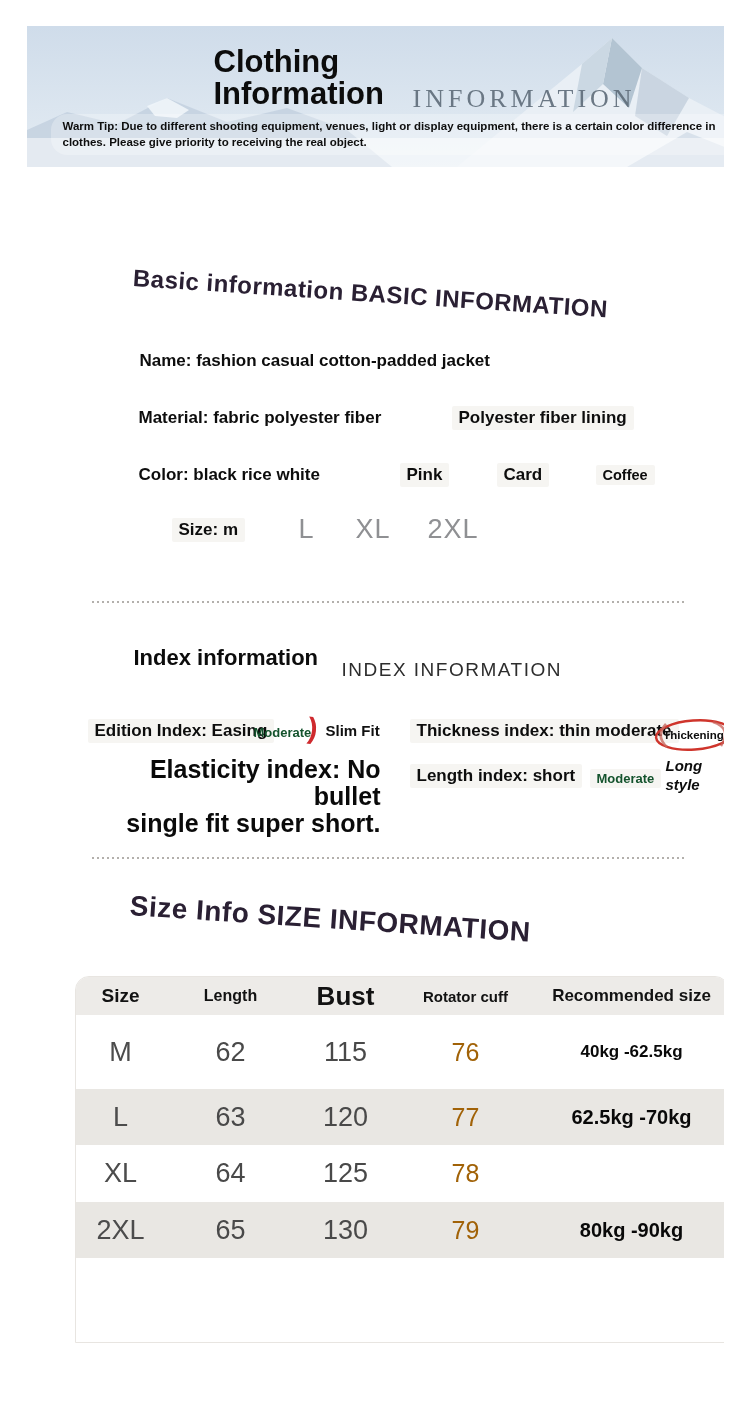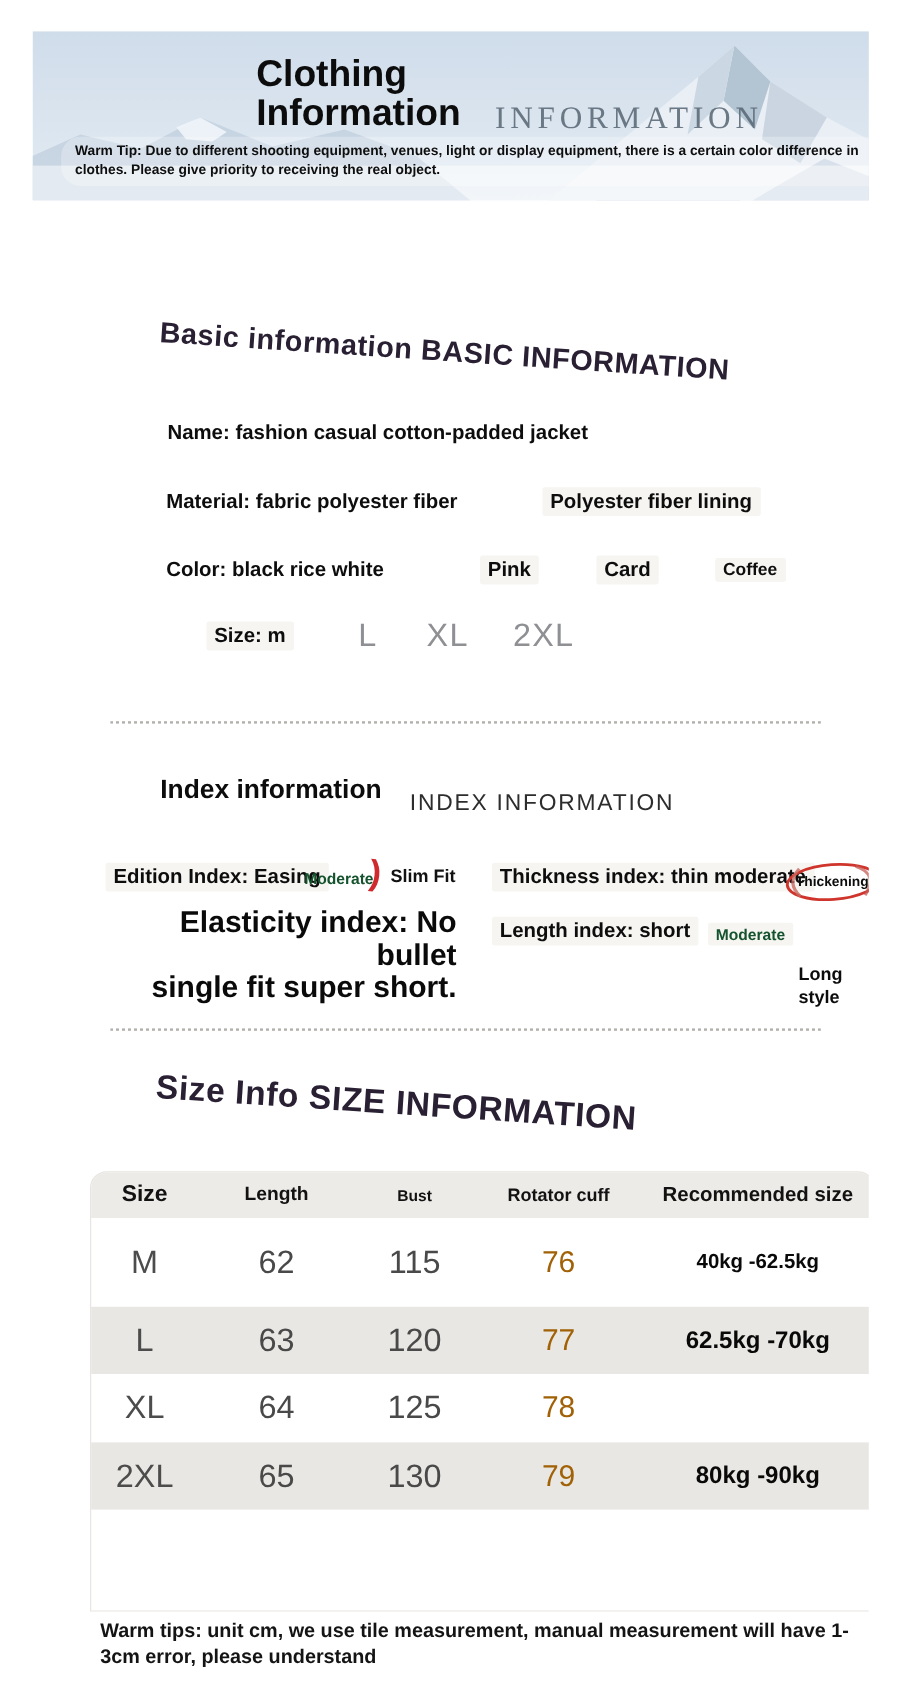"Long" div.abs { font-style: none -> italic; top: 791px -> 744px }
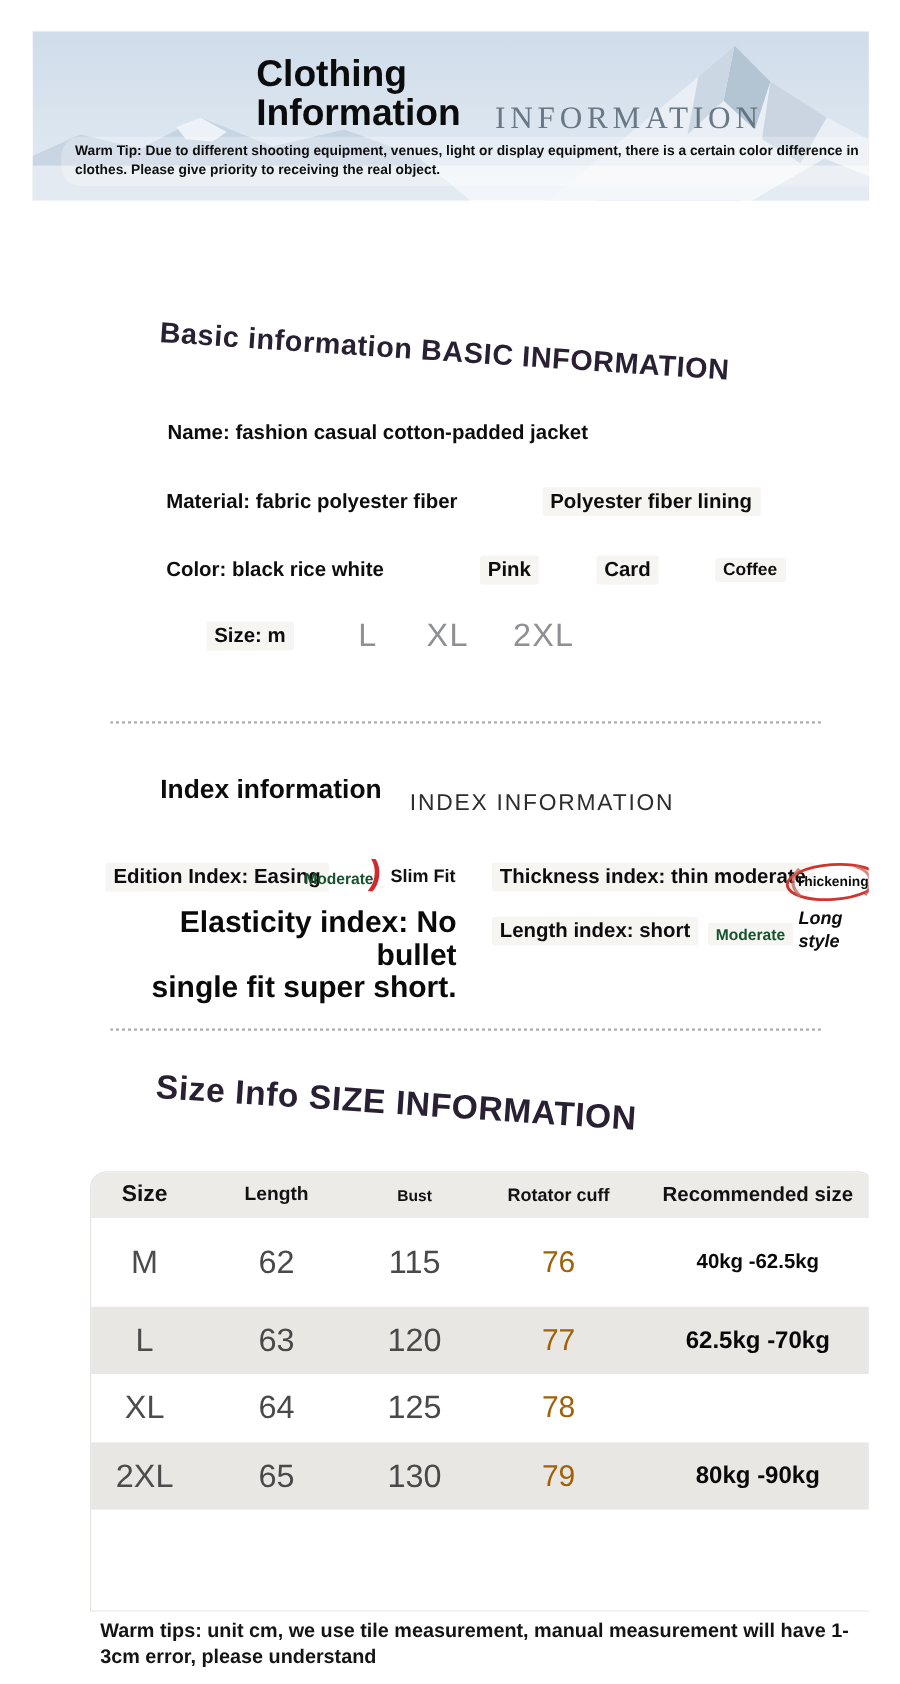"Bust" .t-header .cell:nth-child(3) { font-size: 13px -> 26px }
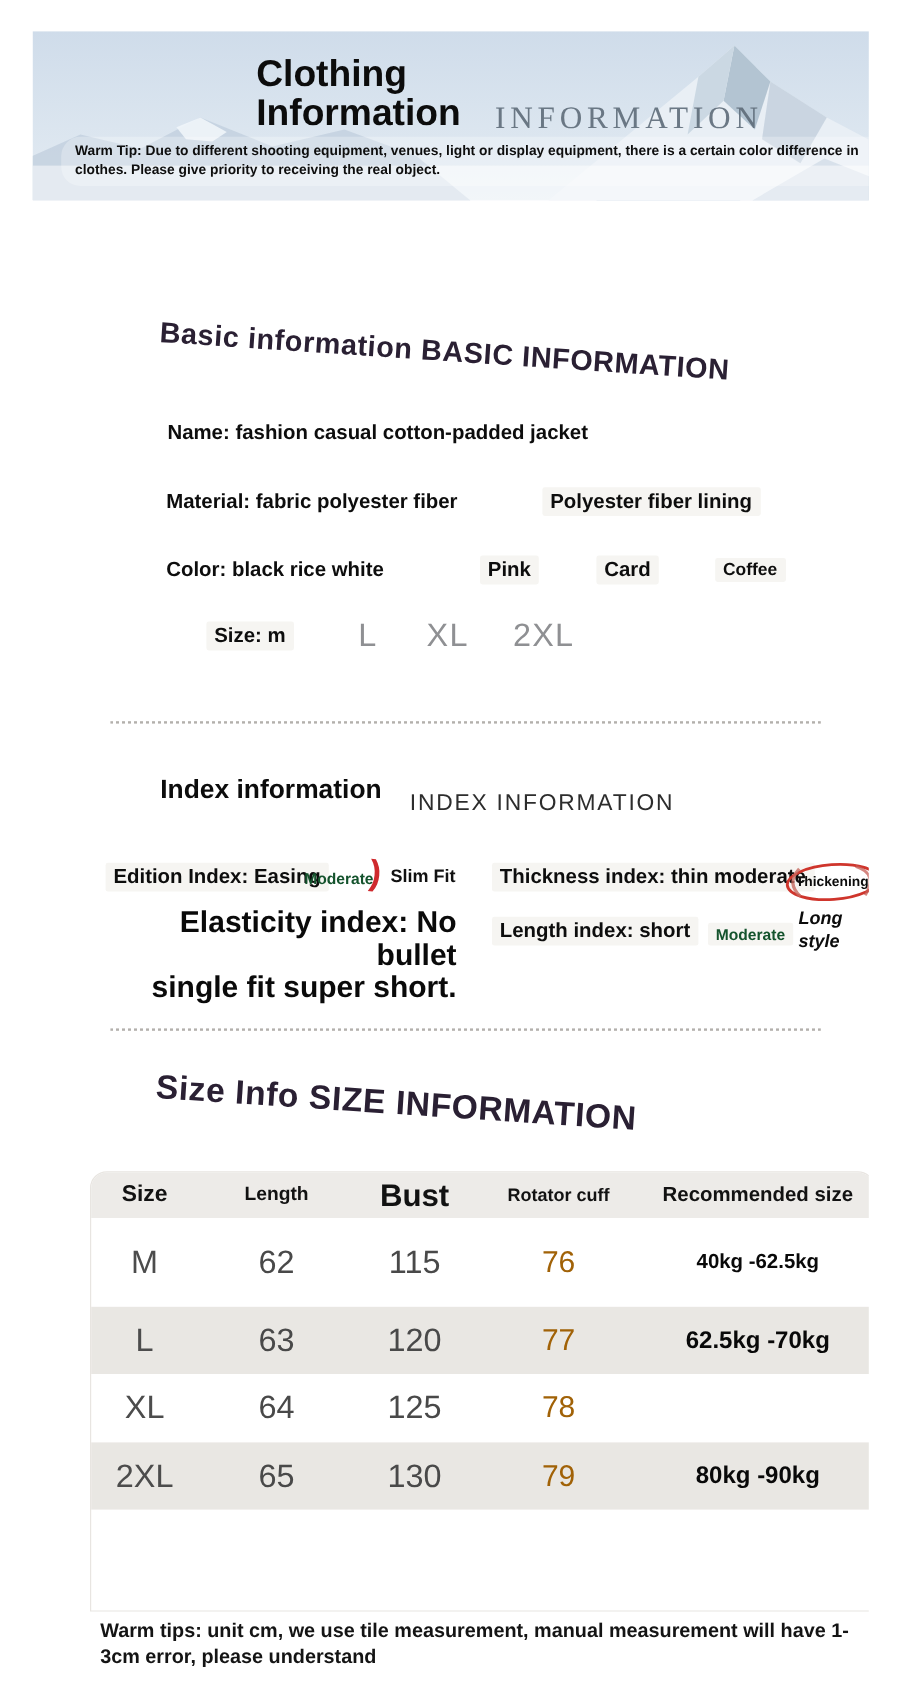"Warm tips: unit cm, we" div.footer-tips { html: <div>Warm tips: unit cm, we use tile measurement, manual measurement will have 1-3cm error, please understand</div> -> none }
